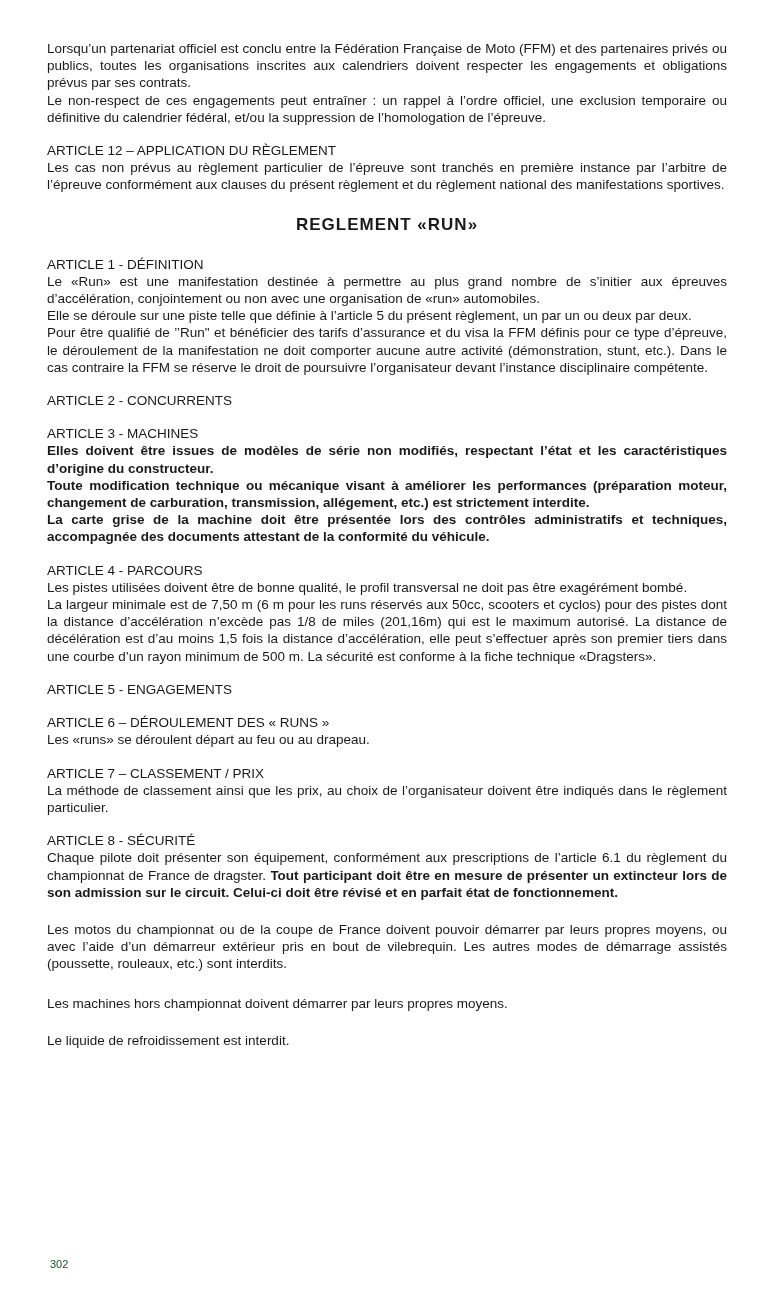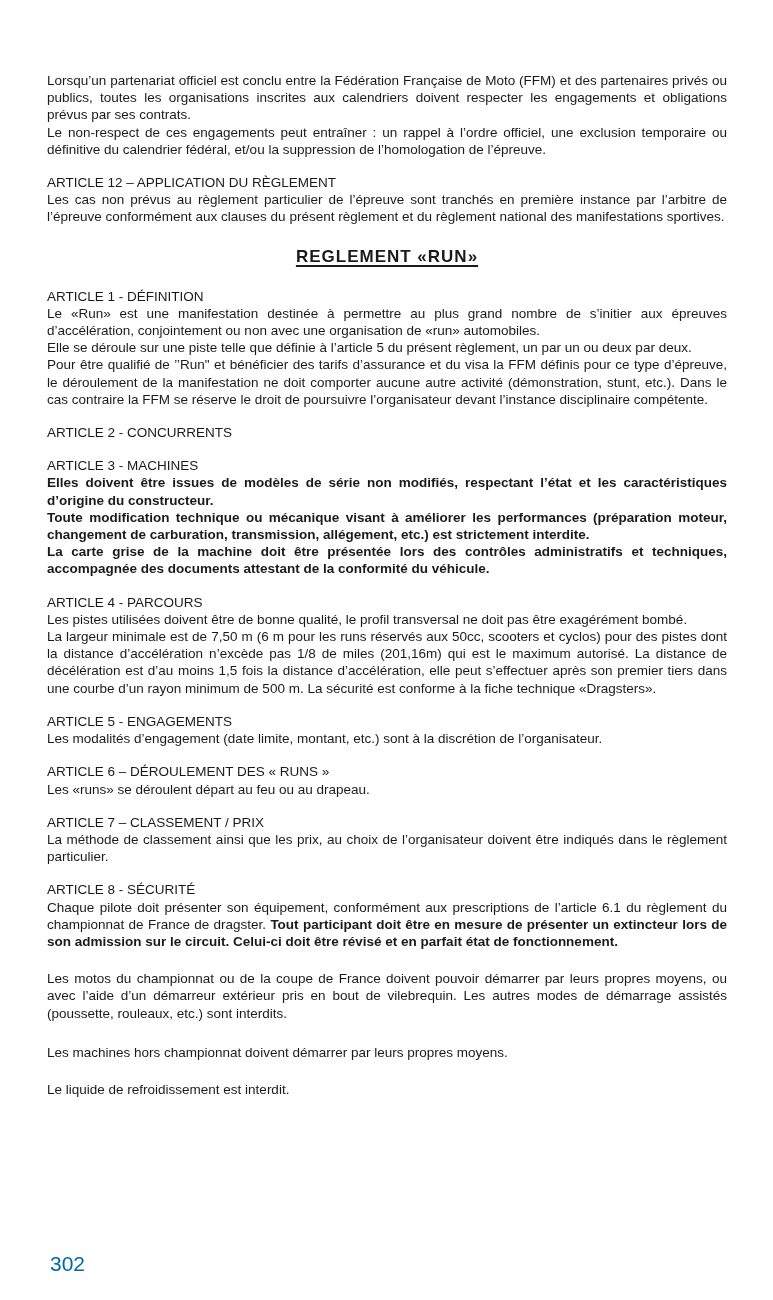"Lorsqu’un partenariat officiel est" .content { top: 72px -> 40px }
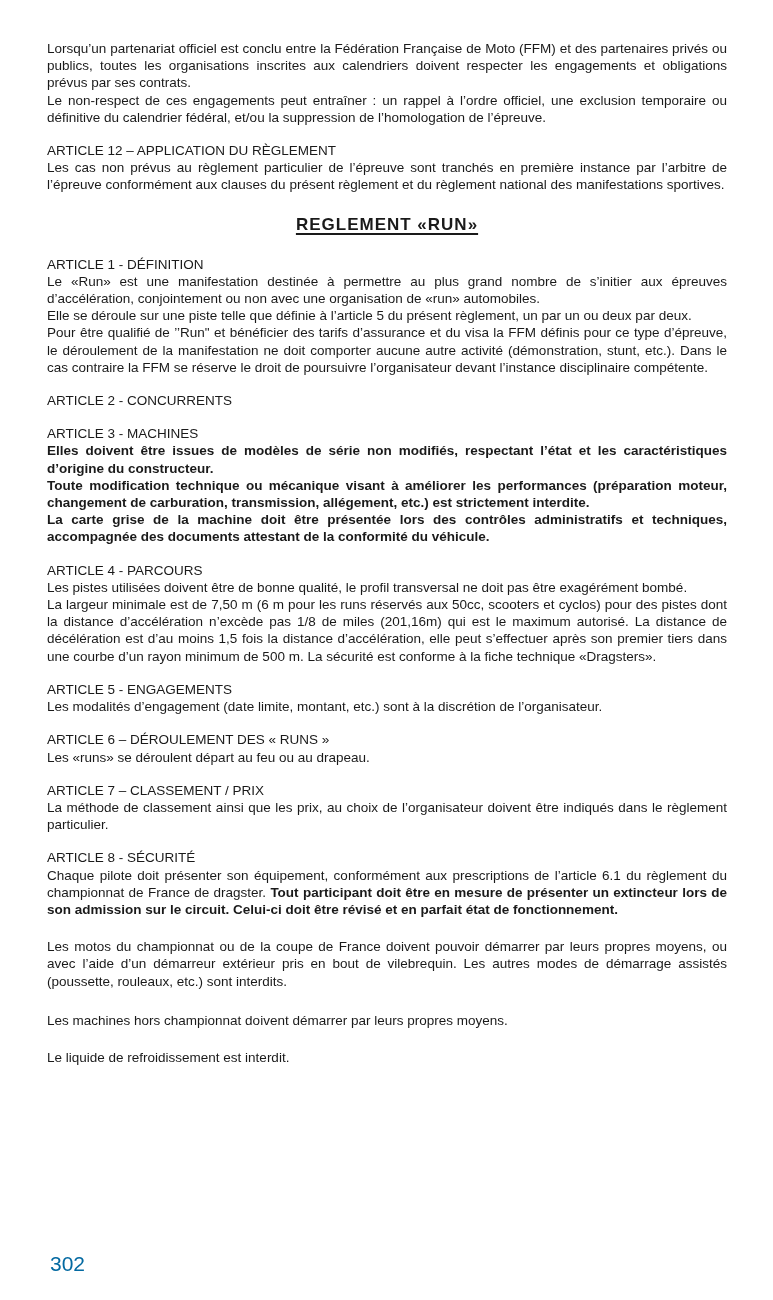"REGLEMENT «RUN»" .sec-title { text-decoration: underline -> none }
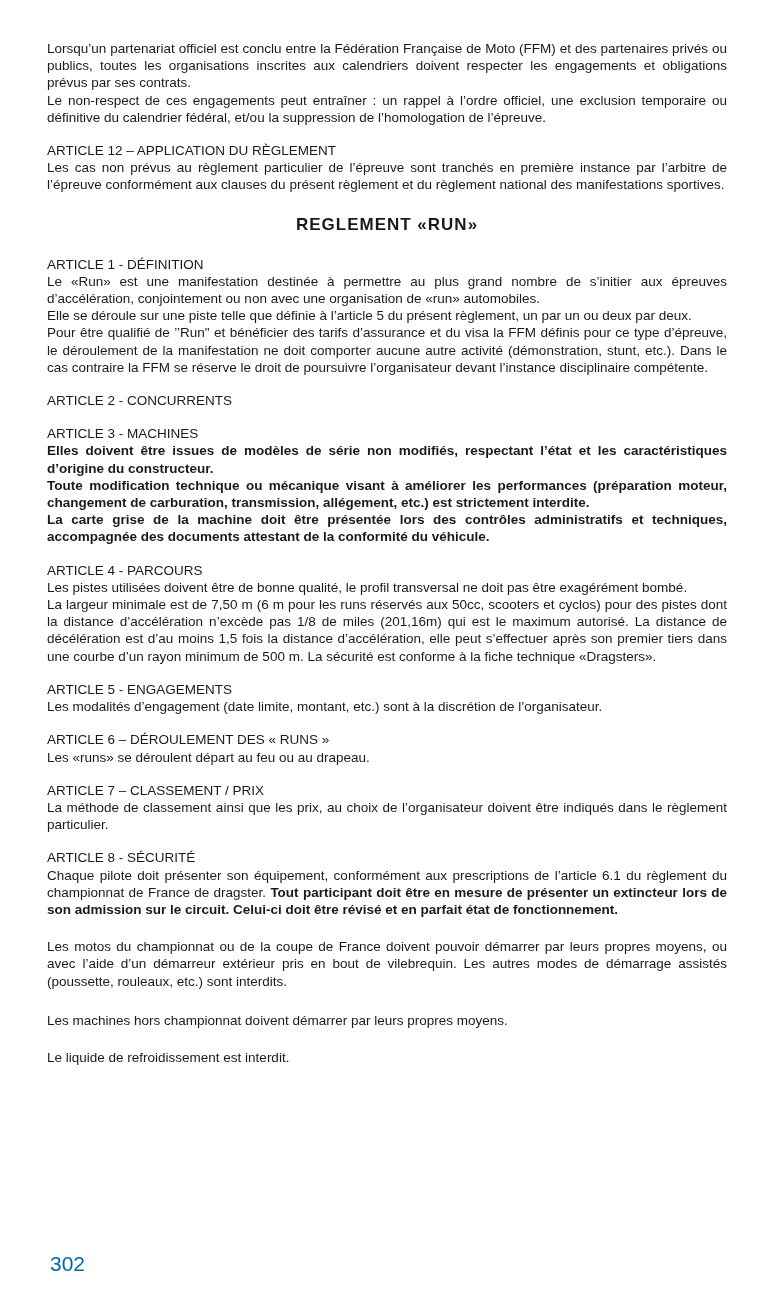"Les modalités d’engagement (date limite," p { html: <p>Les modalités d’engagement (date limite, montant, etc.) sont à la discrétion de l’organisateur.</p> -> none }
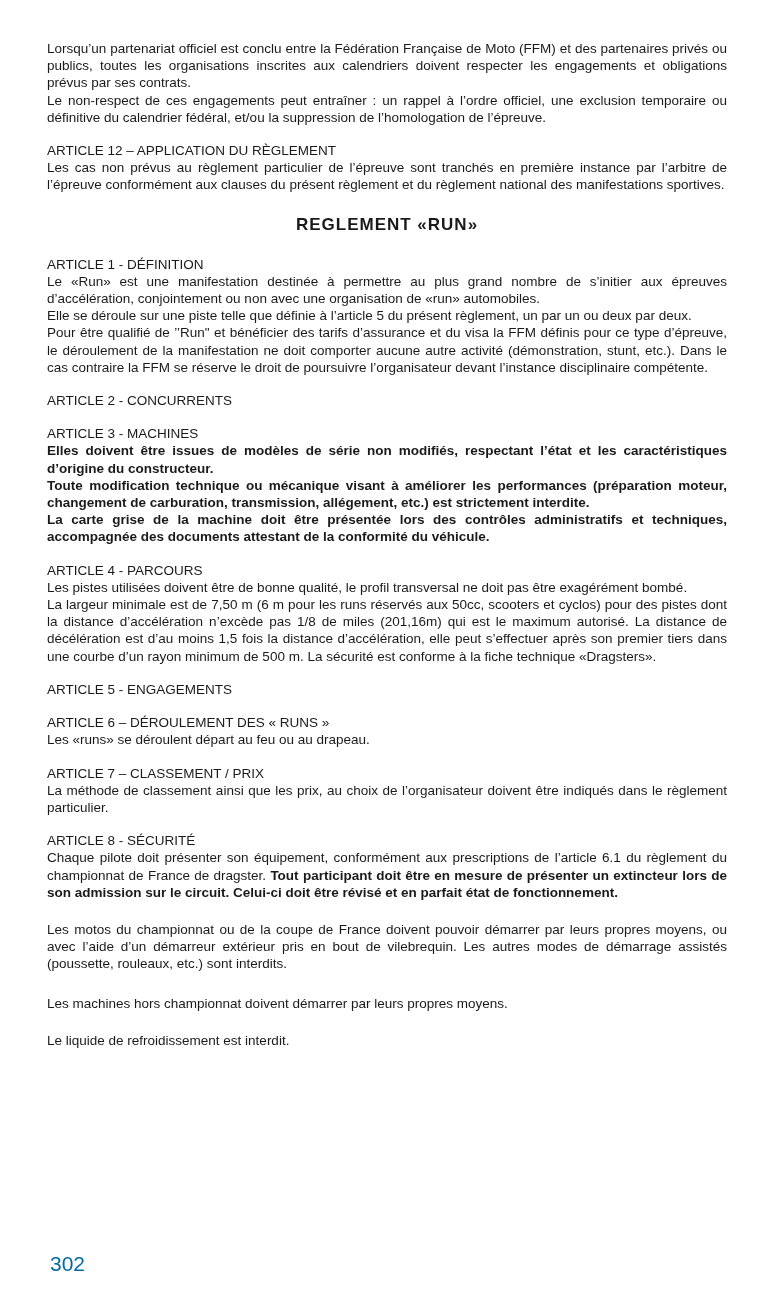"302" .page-number { color: #0369a1 -> #14532d; font-size: 21px -> 11px }
